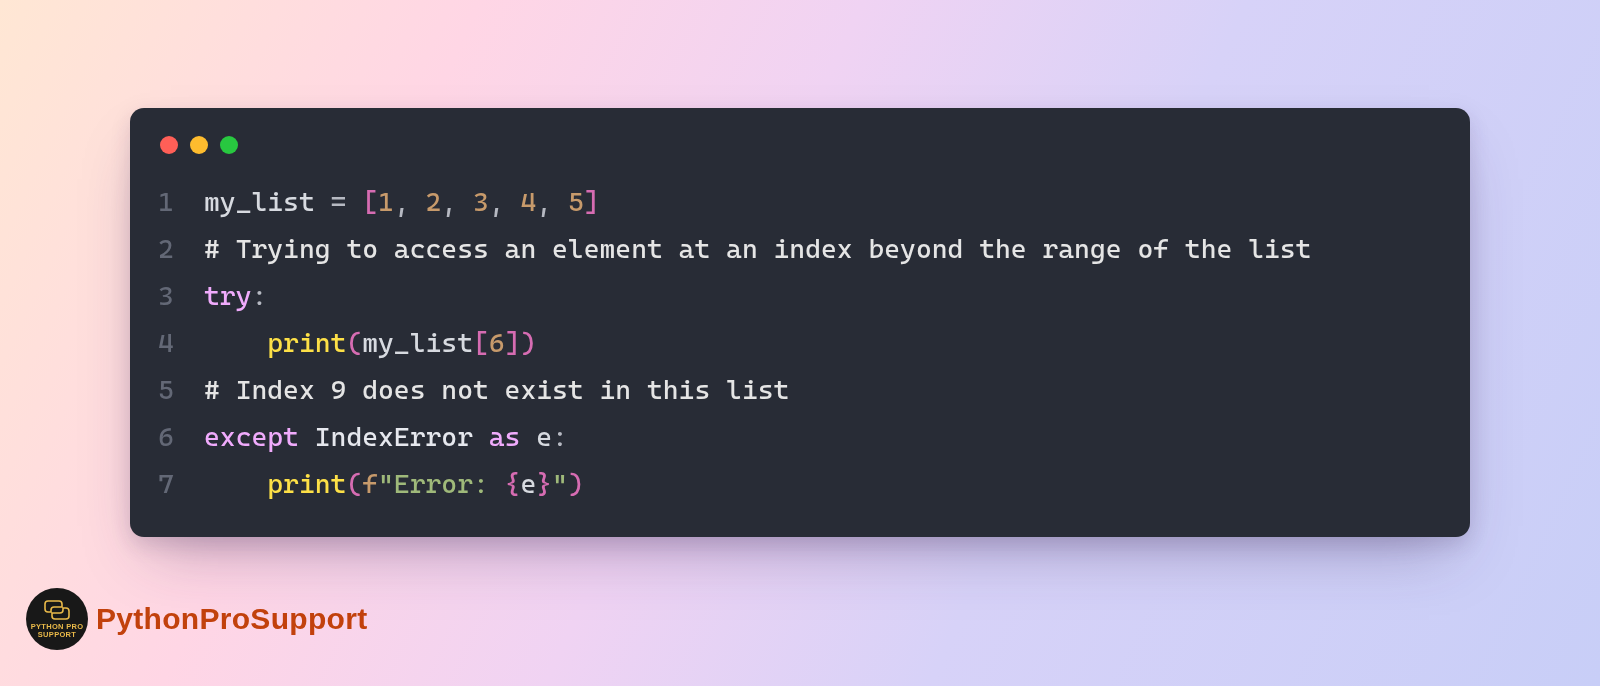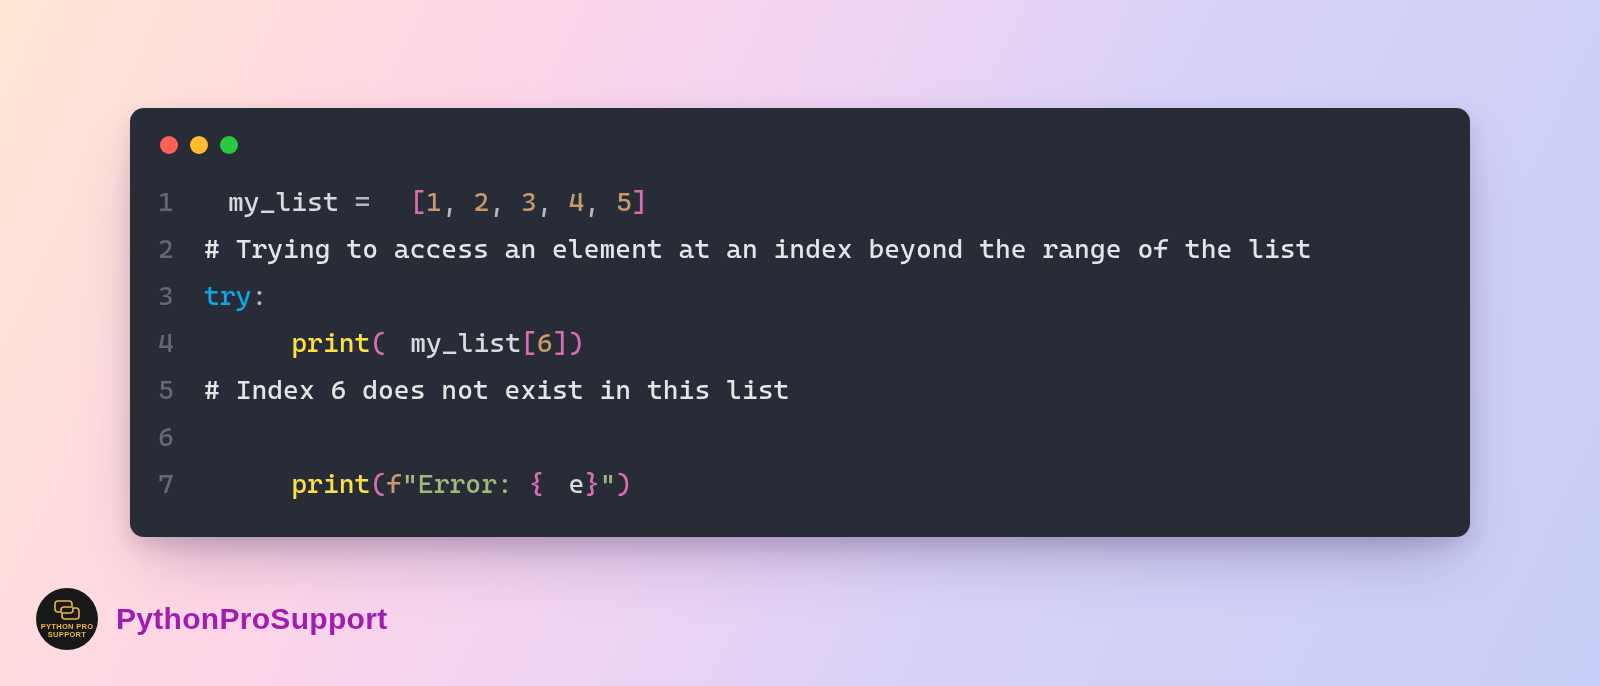"my_list" .var { margin-left: 24px -> none }
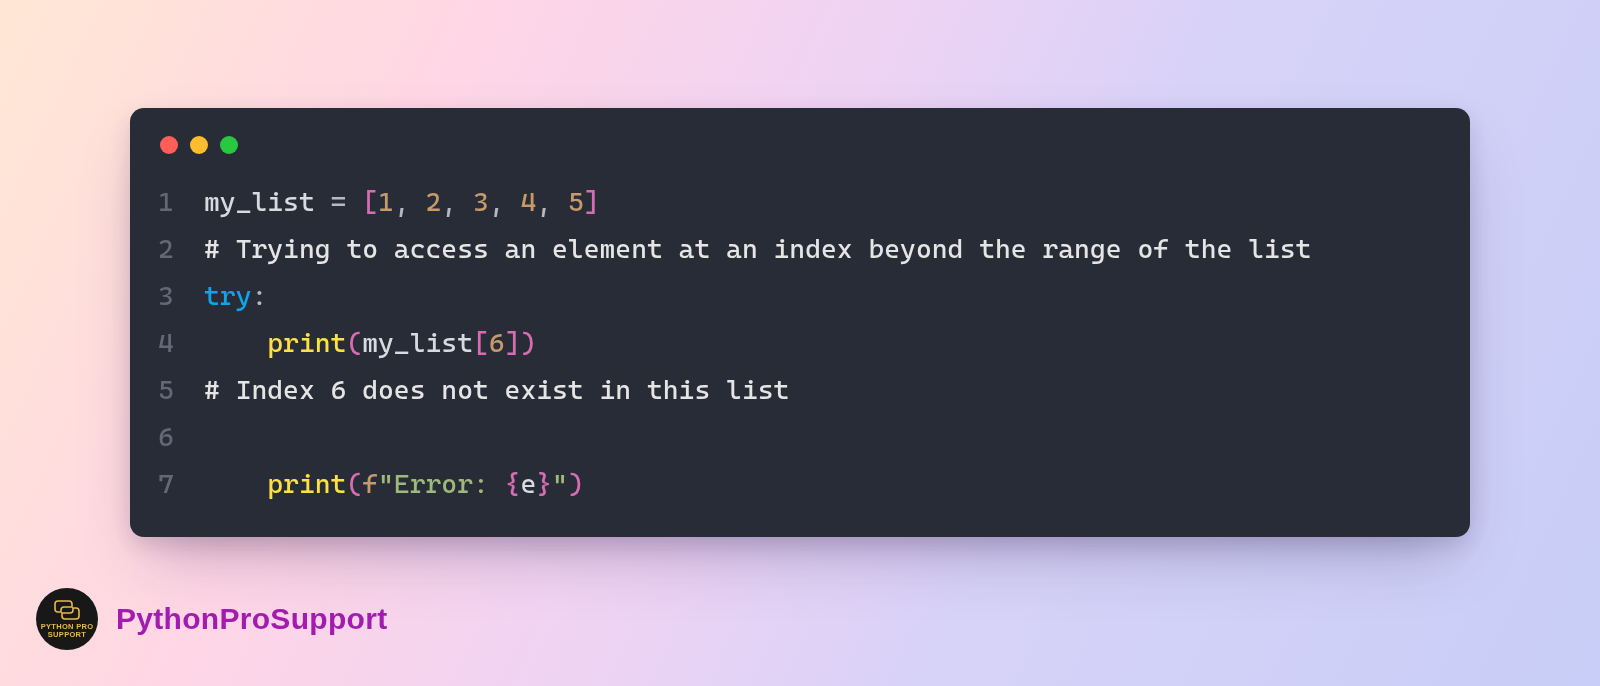"try" .kw { color: #0ea5e9 -> #f0abfc }
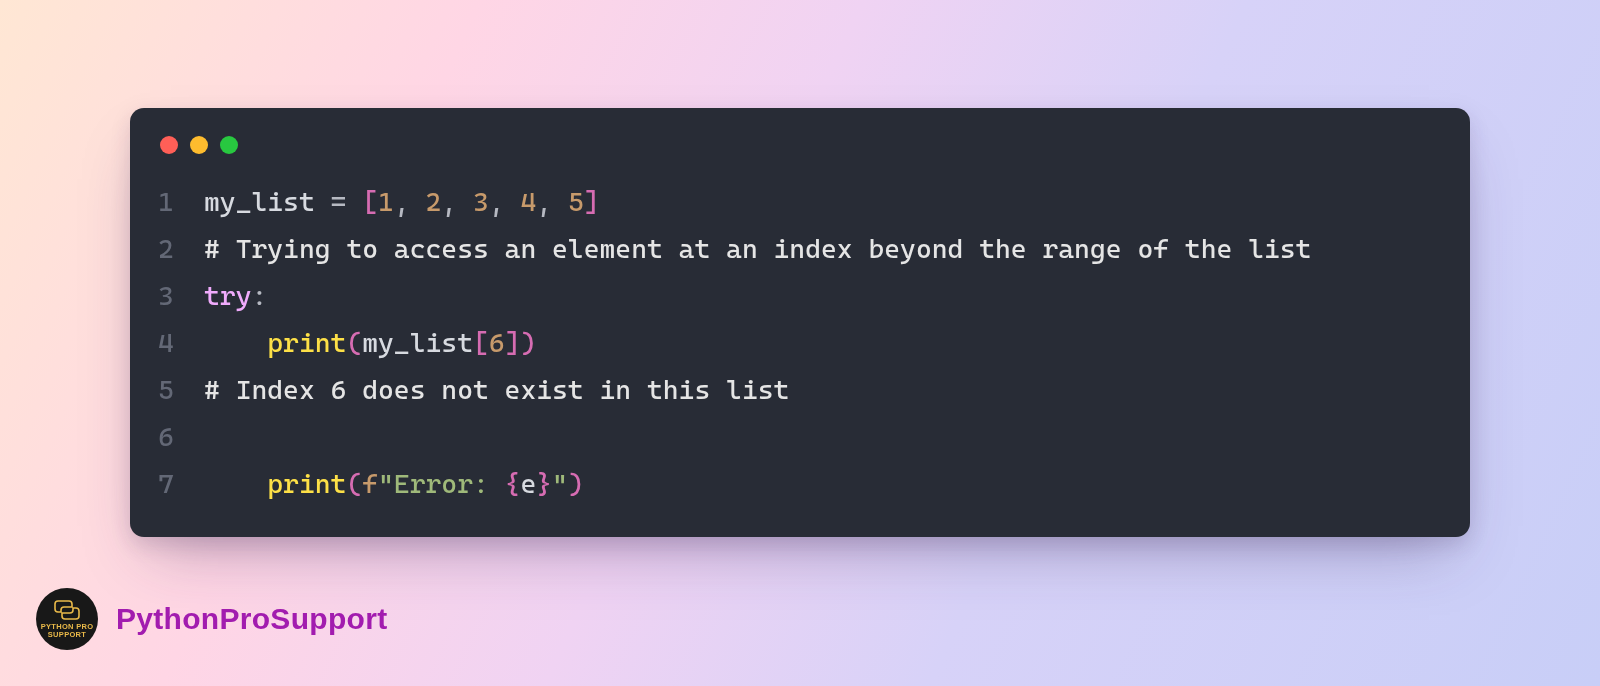"# Index 6 does not" span.cmt { text: 6 -> 9 }
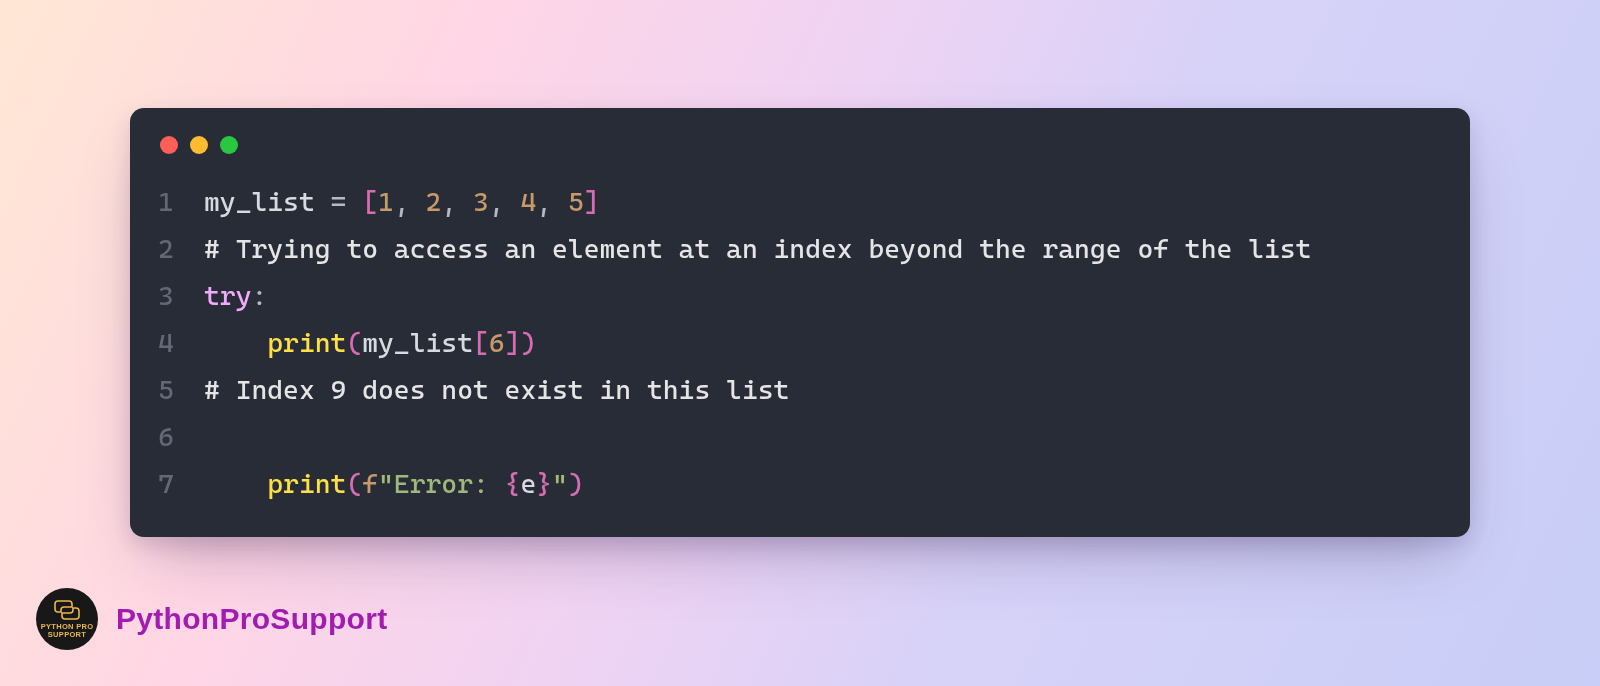"except IndexError as e:" span.txt { html: none -> <span><span>except</span><span> </span><span>IndexError</span><span> </span><span>as</span><span> e</span><span>:</span></span> }
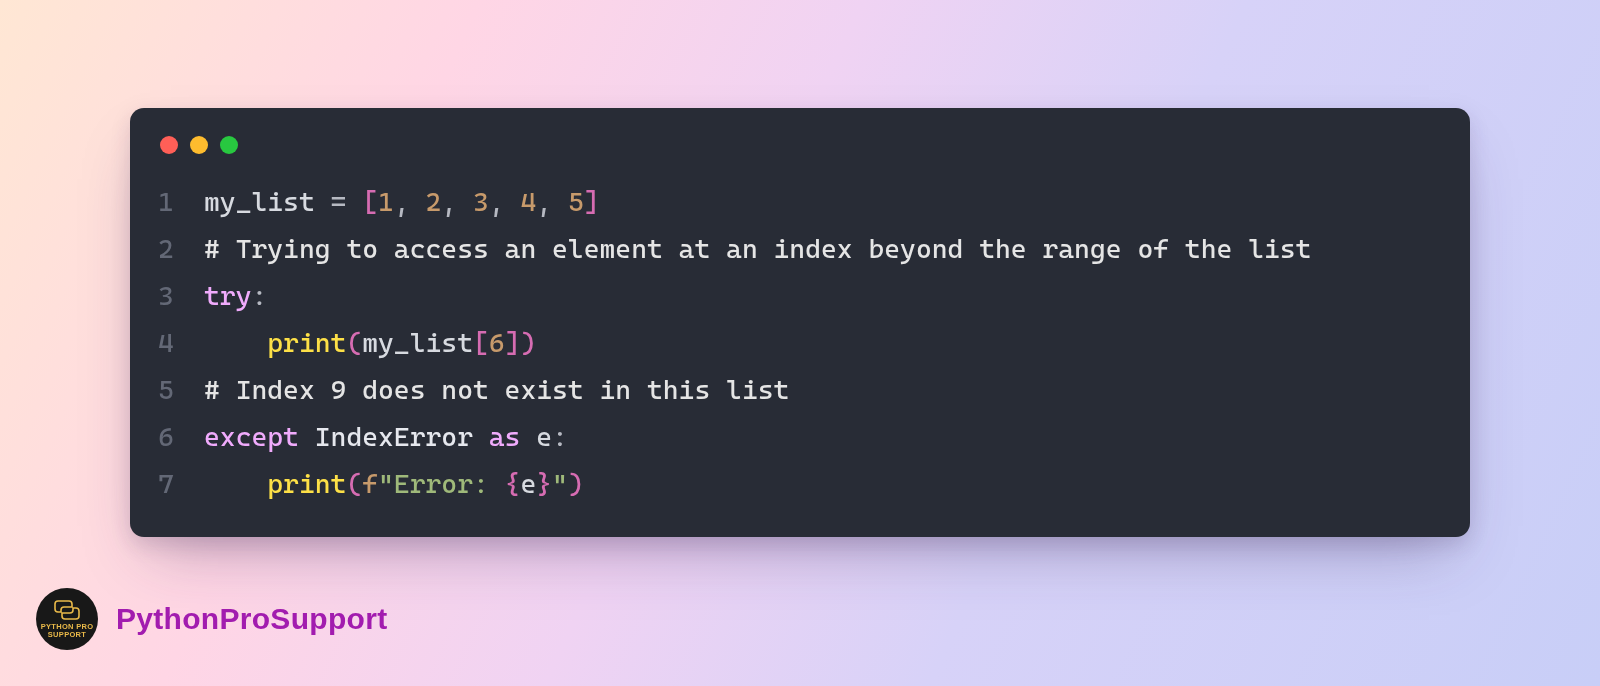"PYTHON PRO" .footer { gap: 18px -> 8px; left: 36px -> 26px }
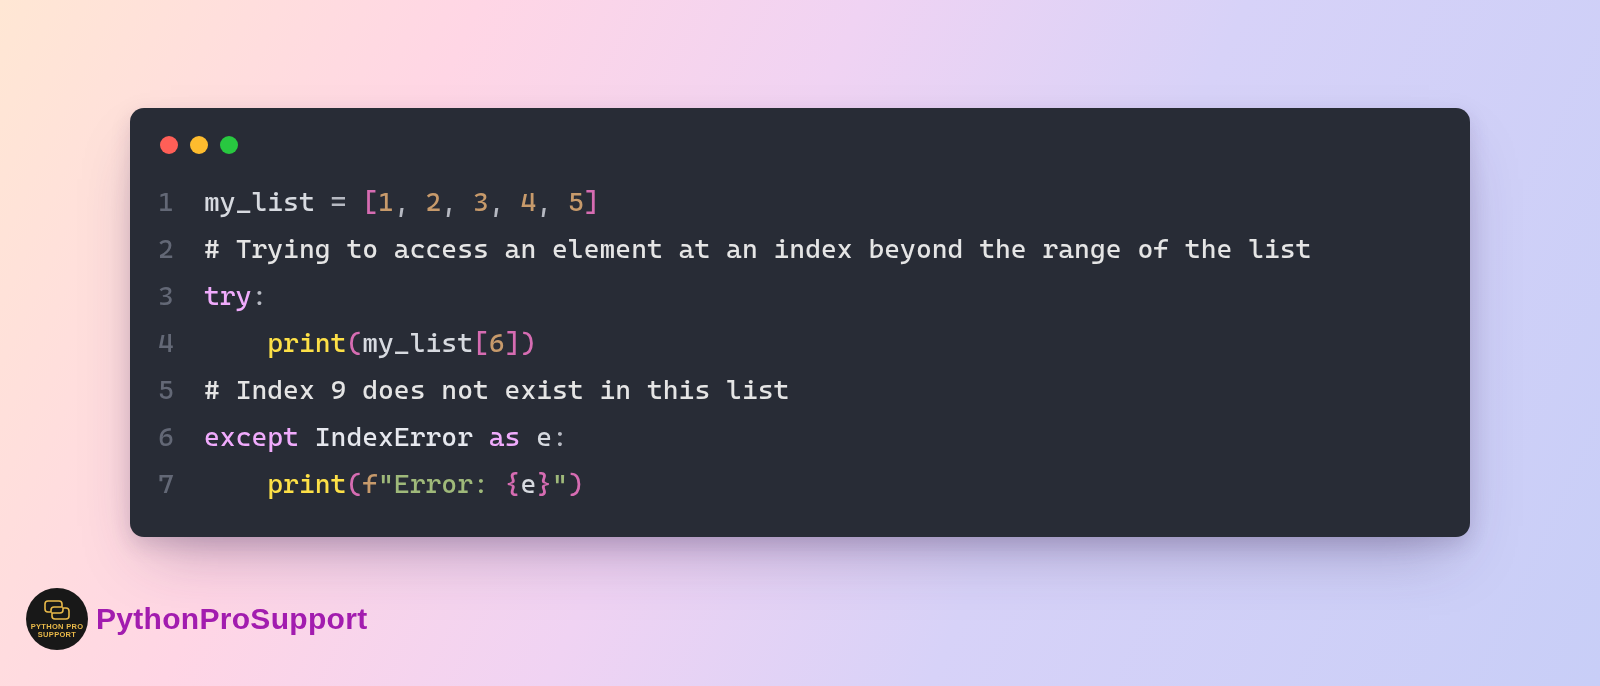"PythonProSupport" .brand { color: #a21caf -> #c2410c }
